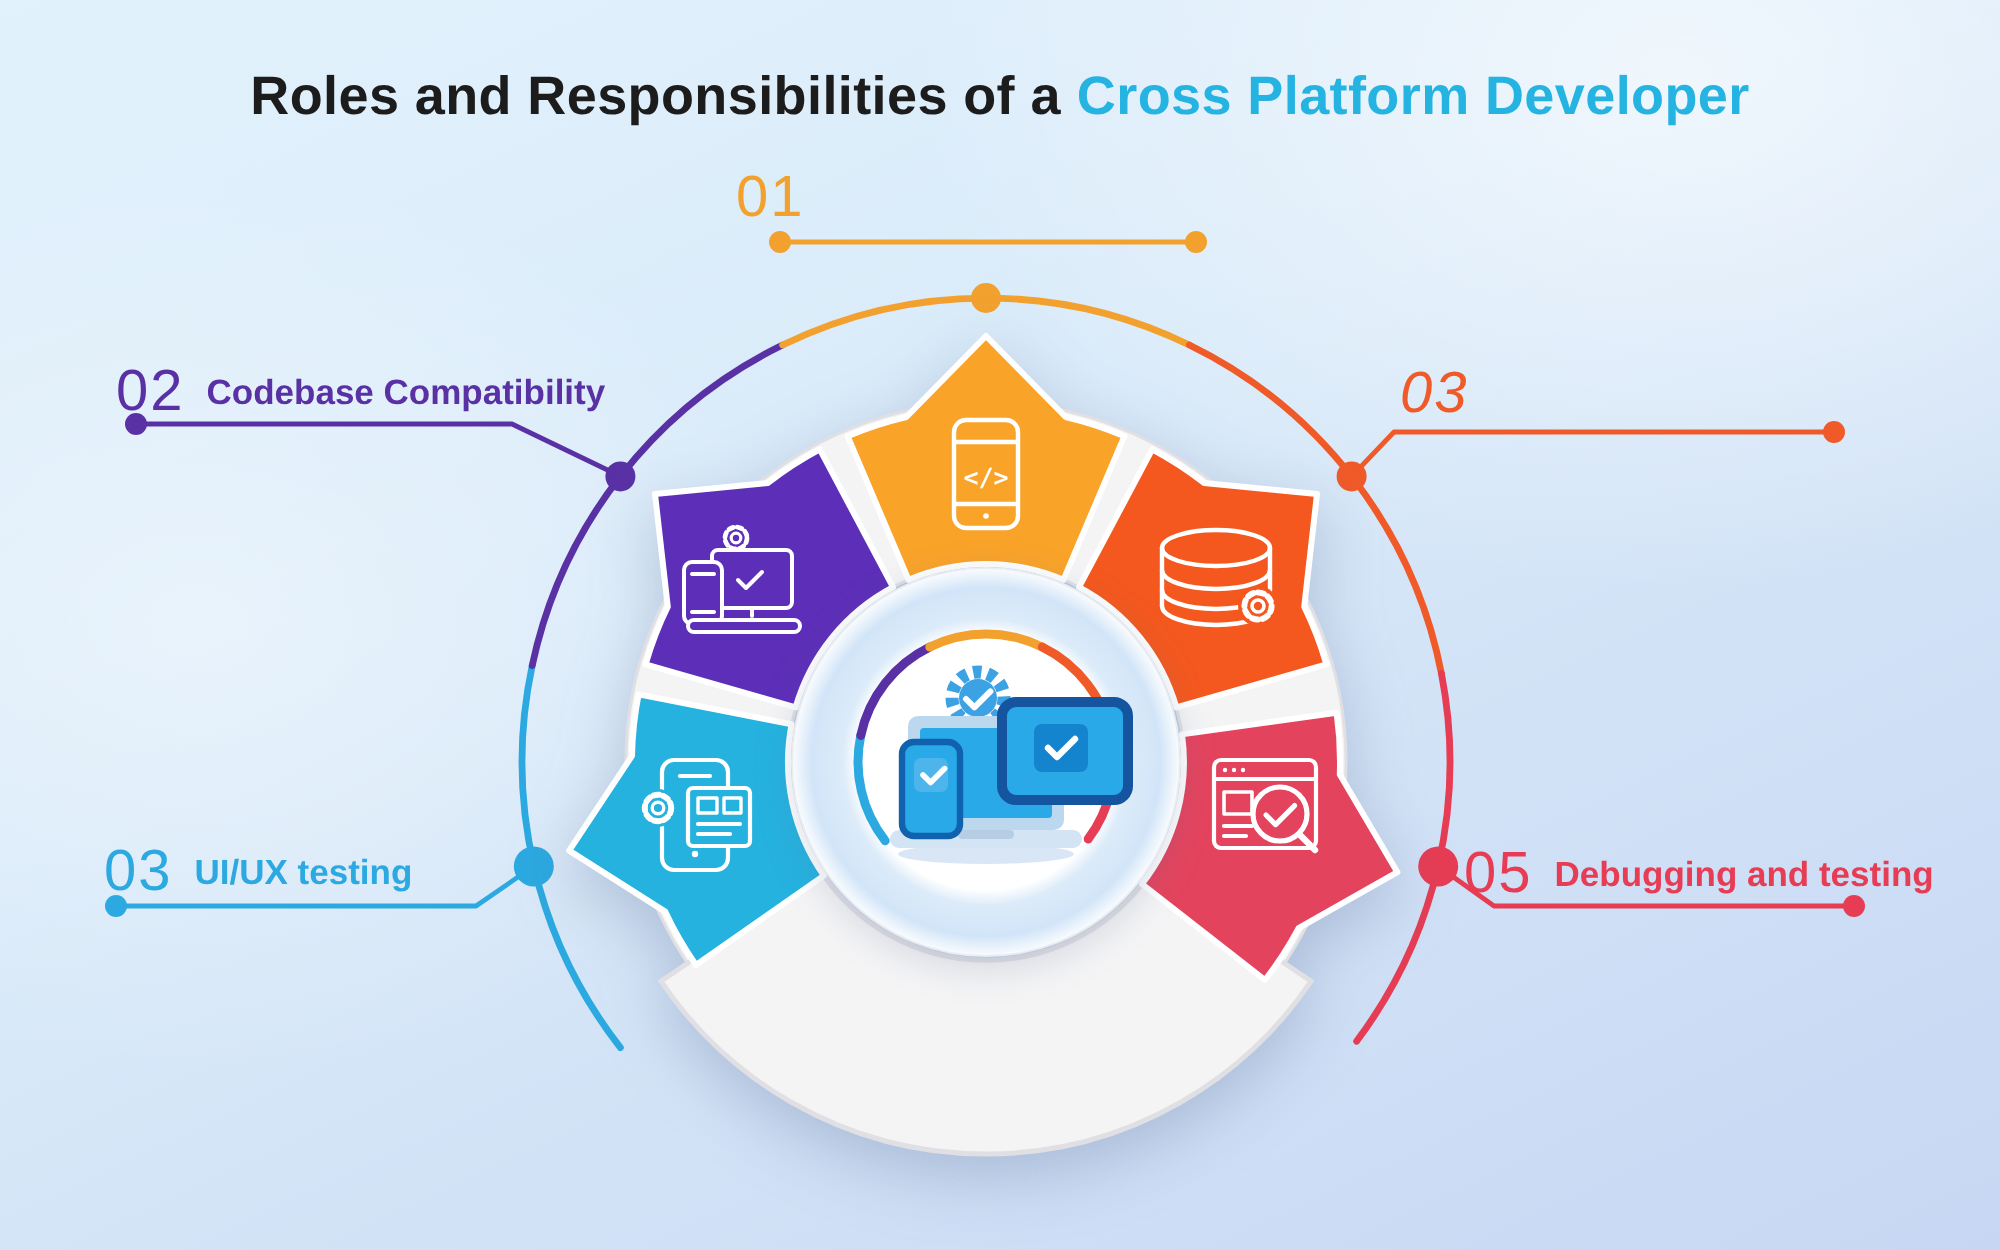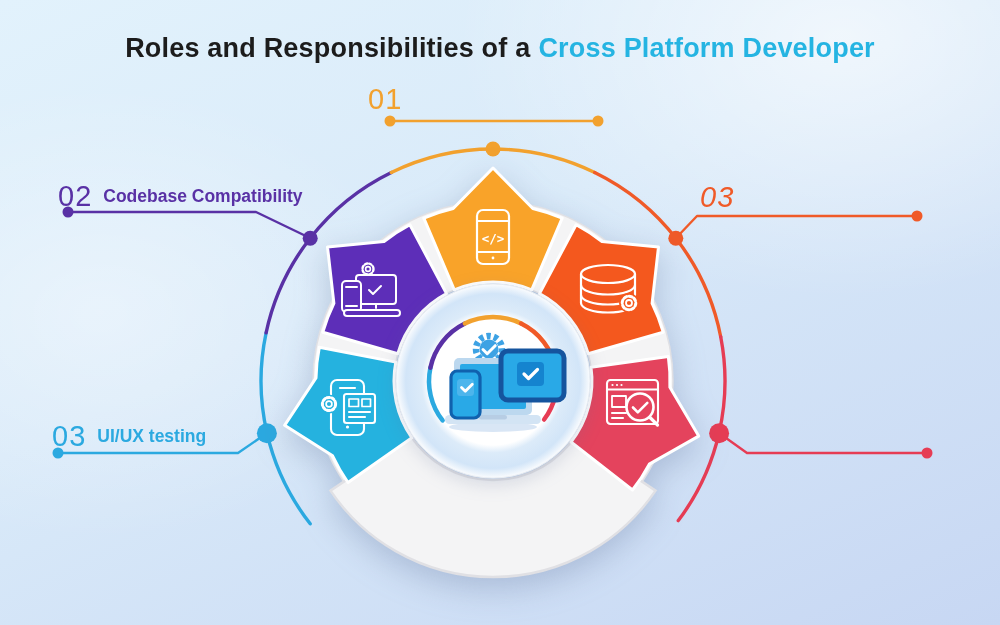"05" div.item { html: none -> <div> <span>05</span> <span>Debugging and testing</span> </div> }
